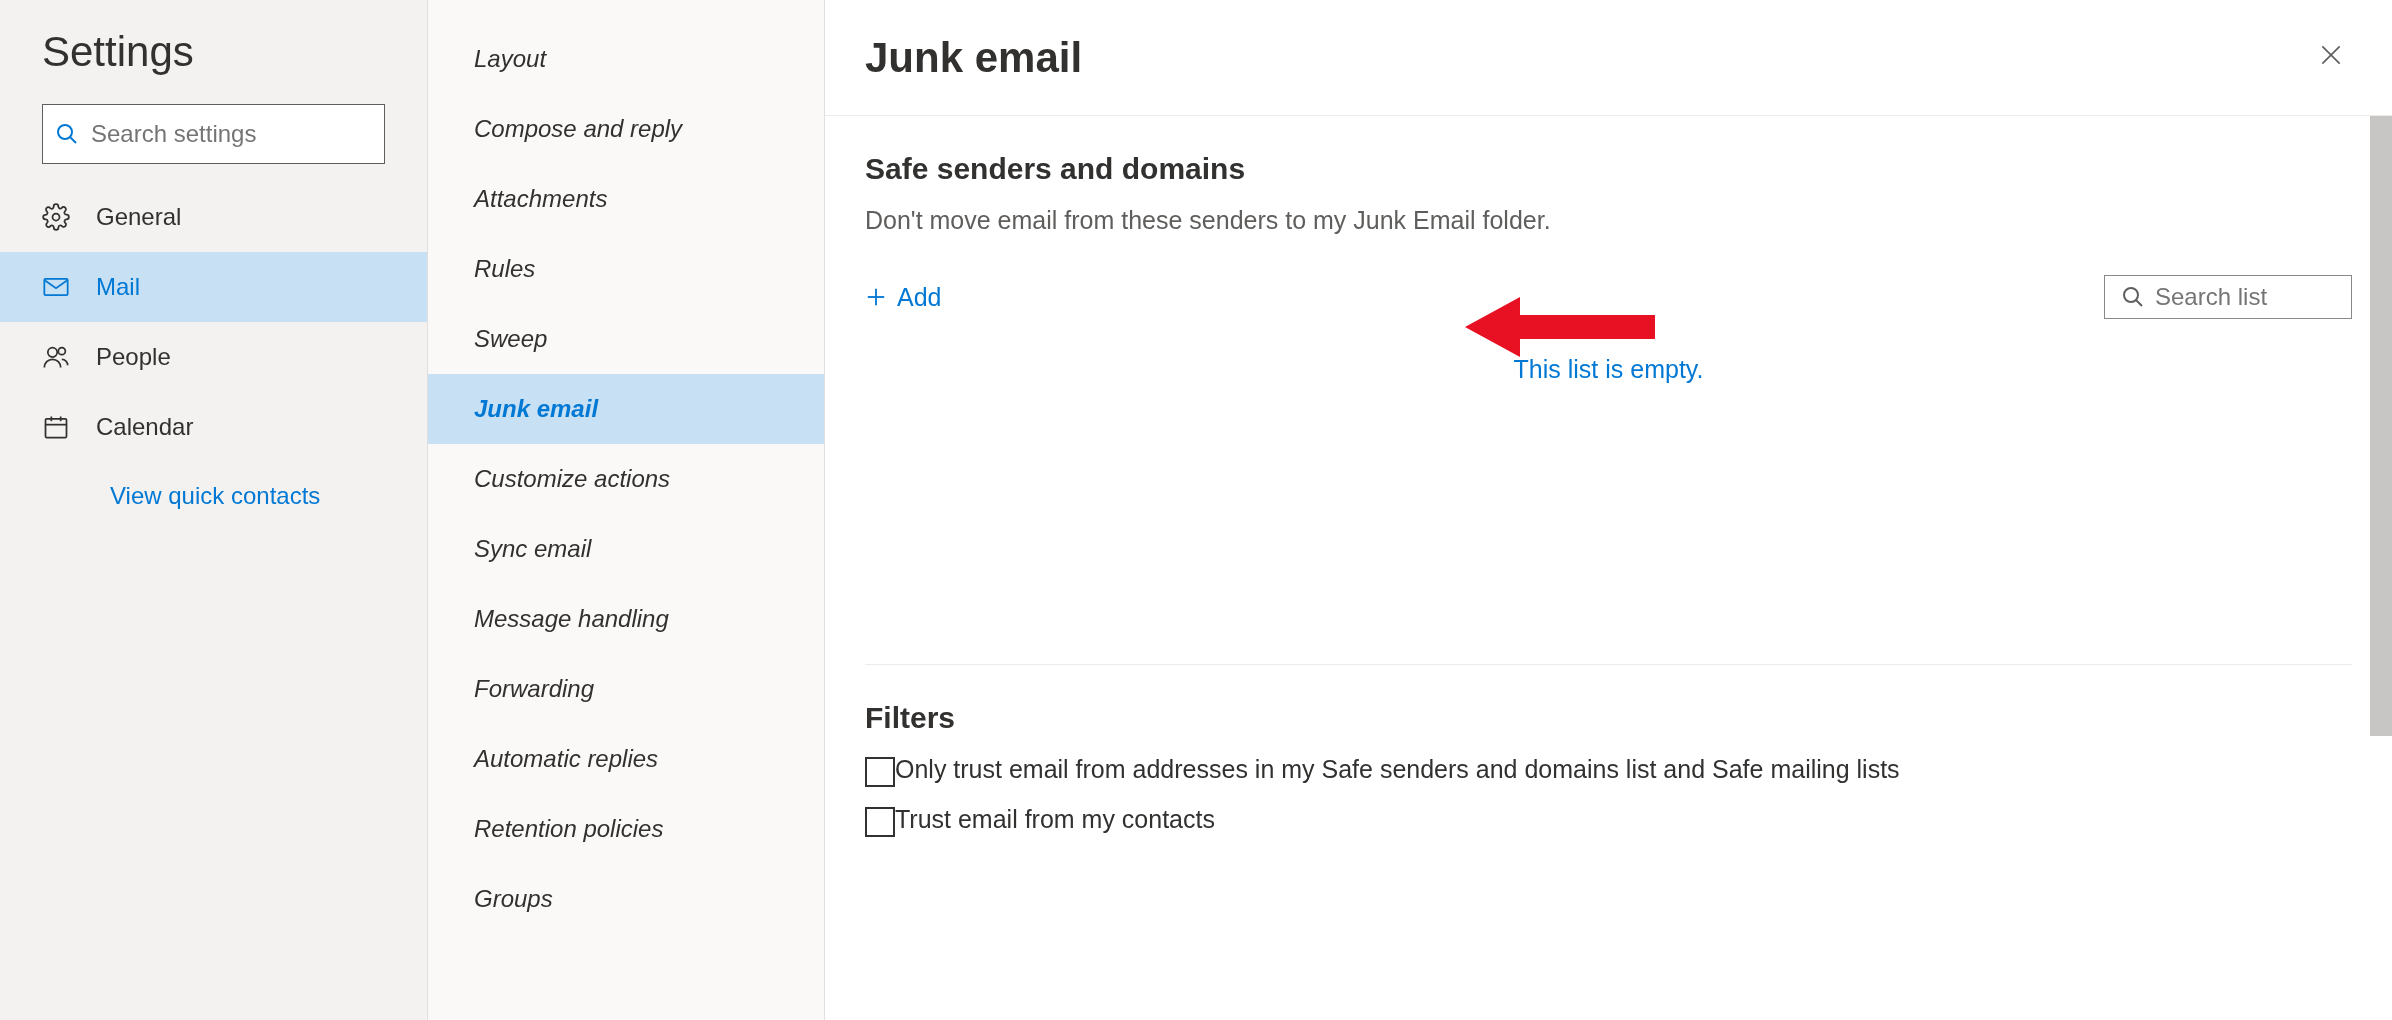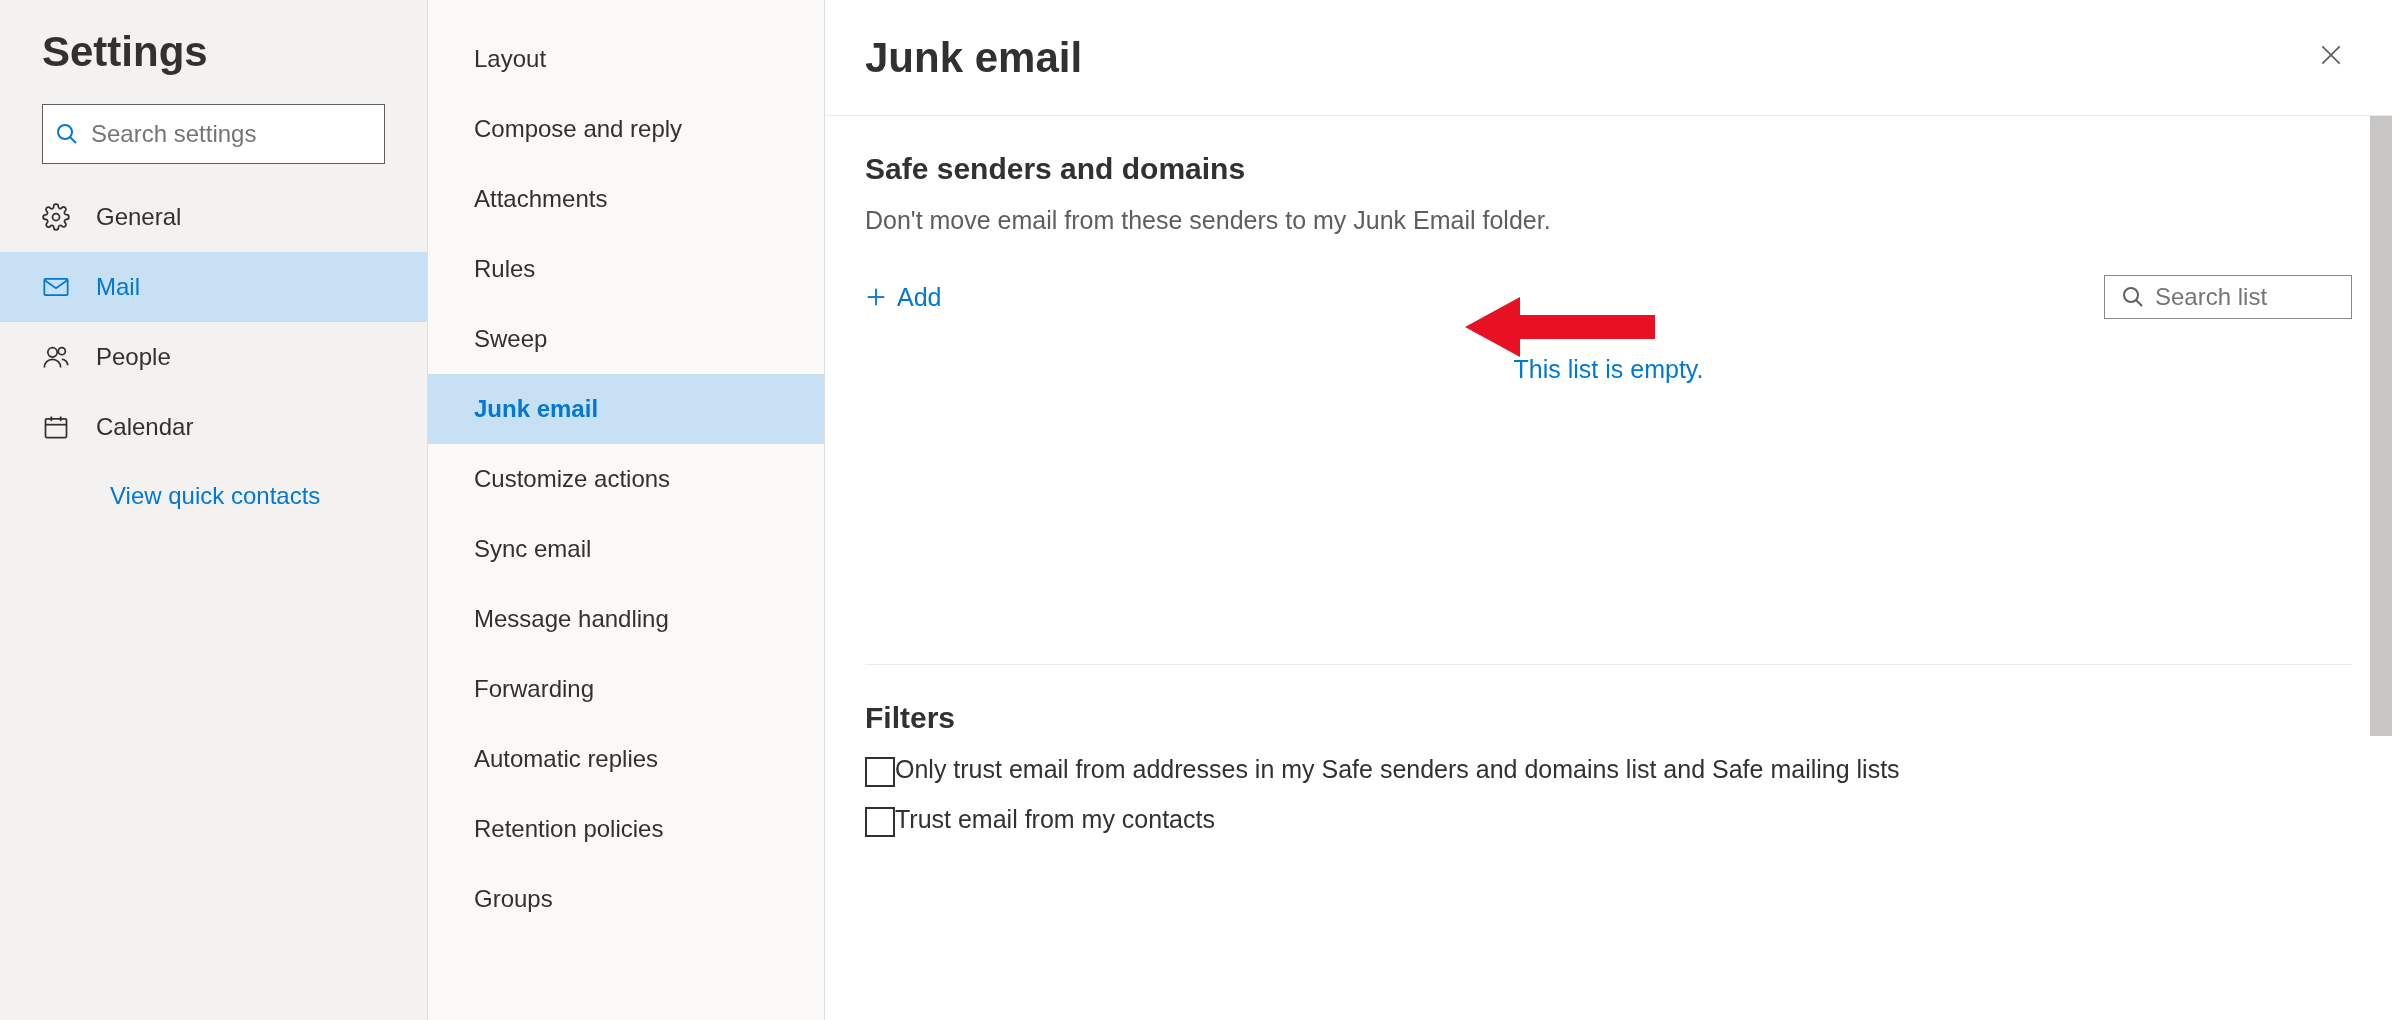"Settings" .sidebar-title { font-weight: 700 -> 400 }
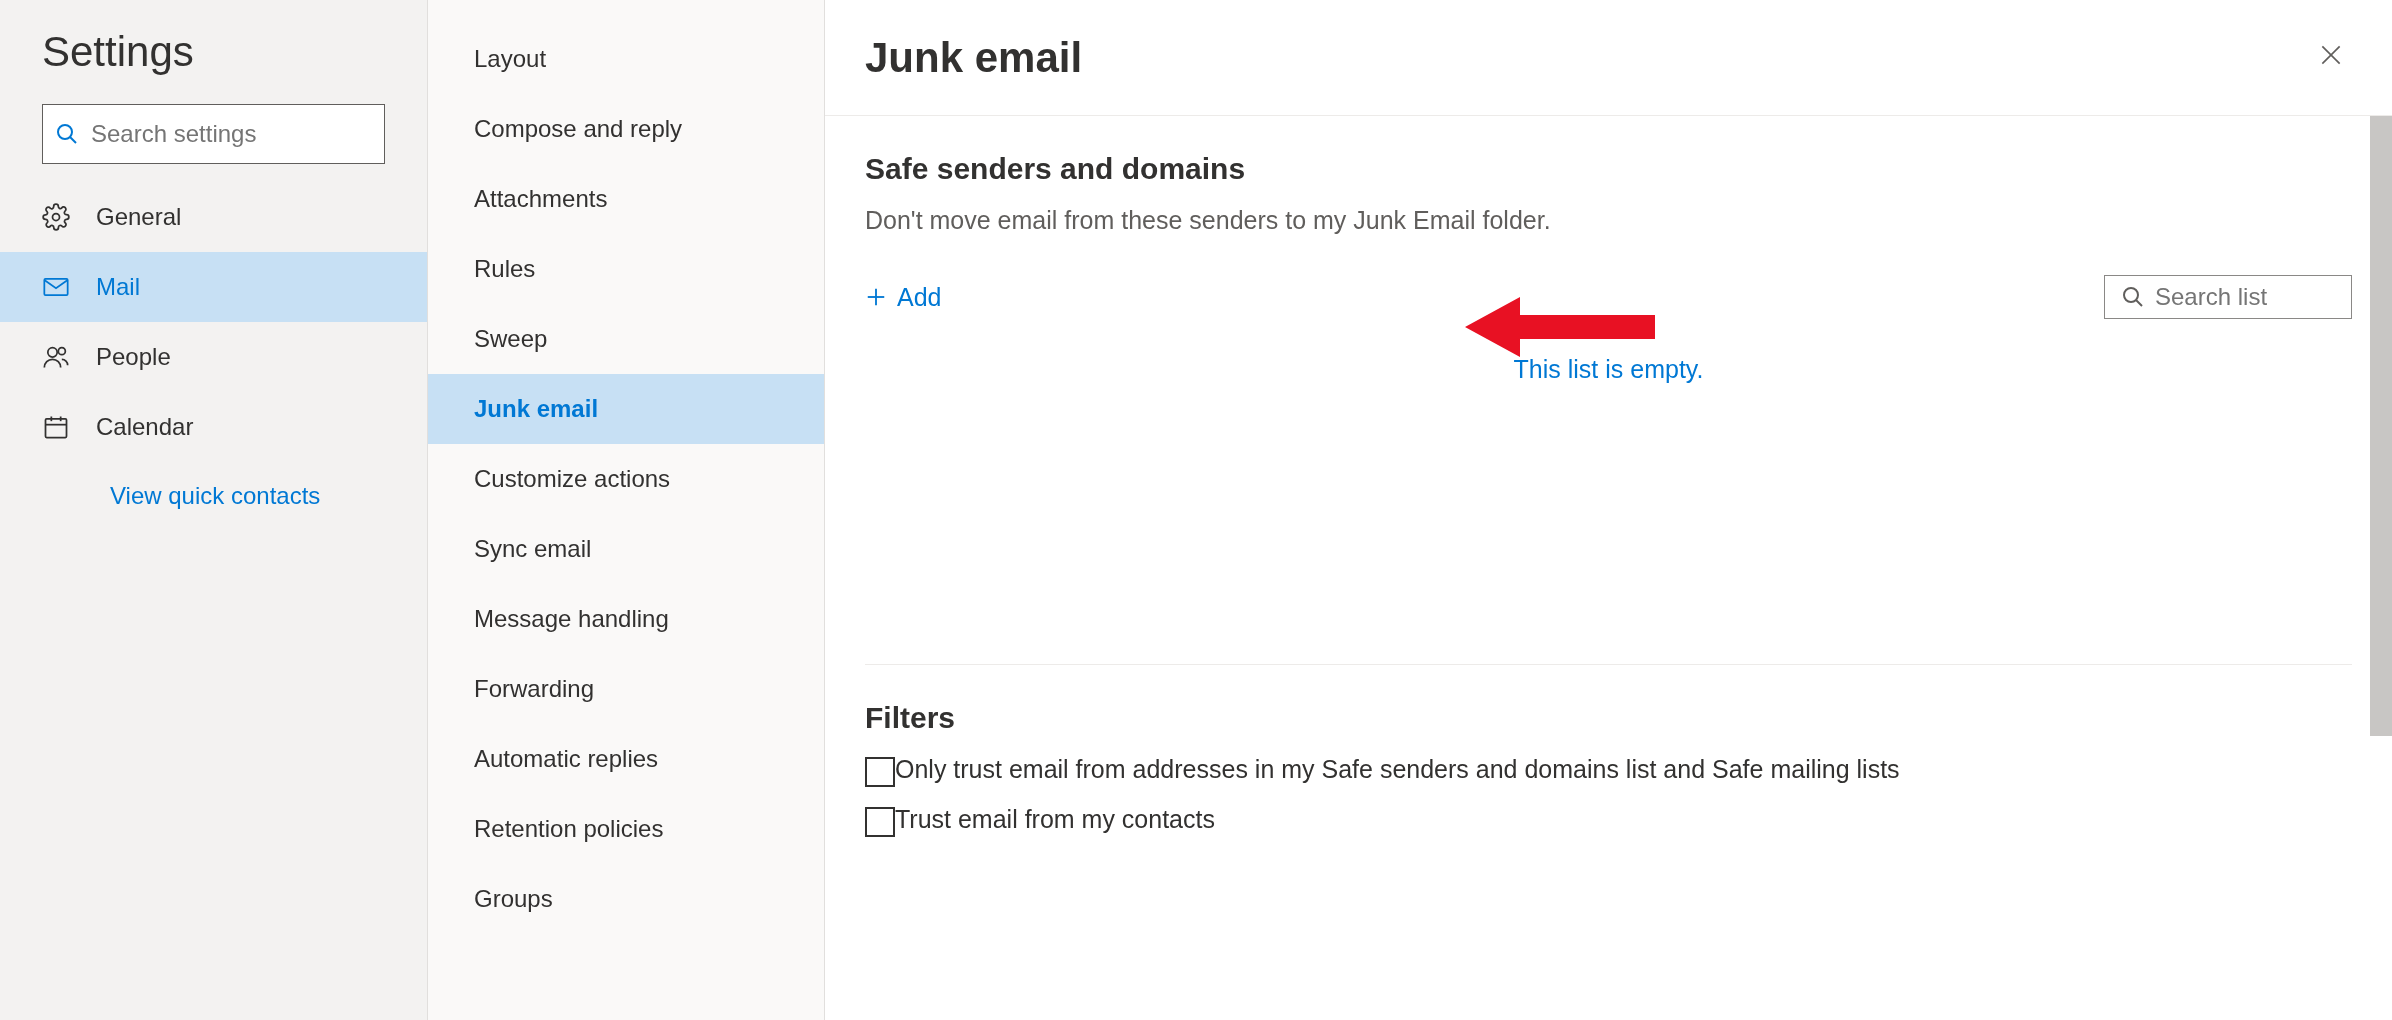"Layout" .mid-item { font-style: none -> italic }
